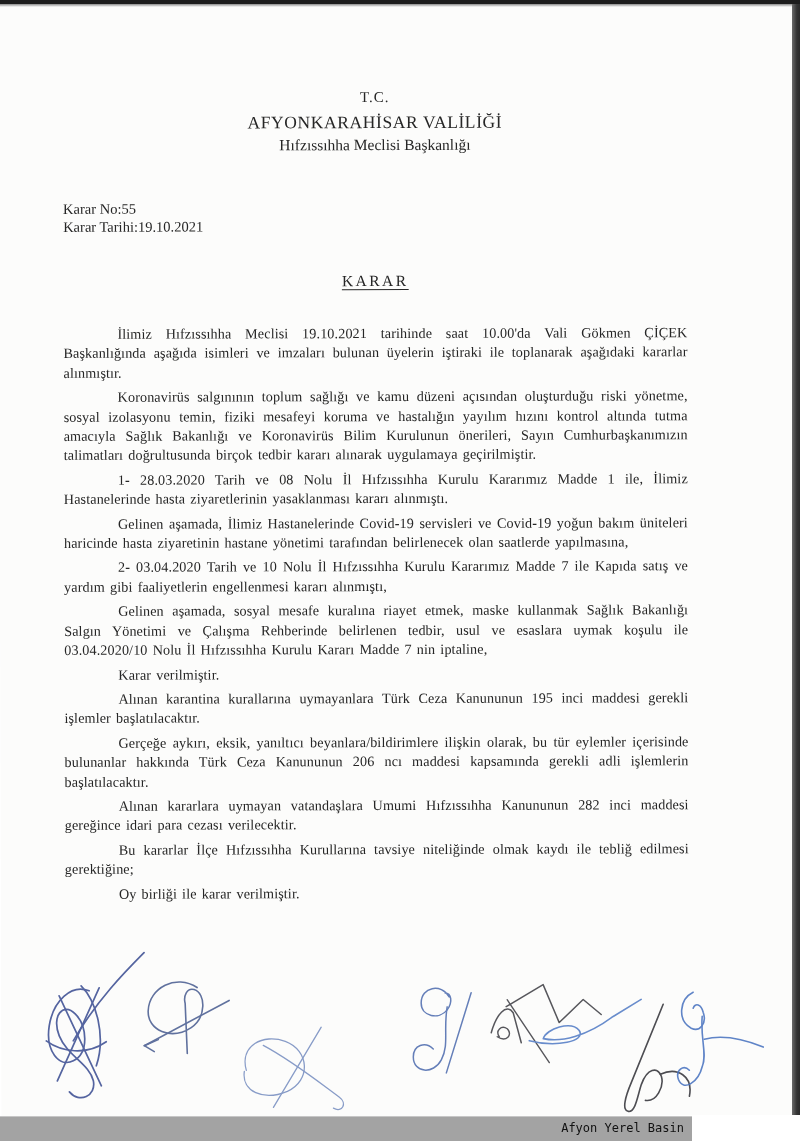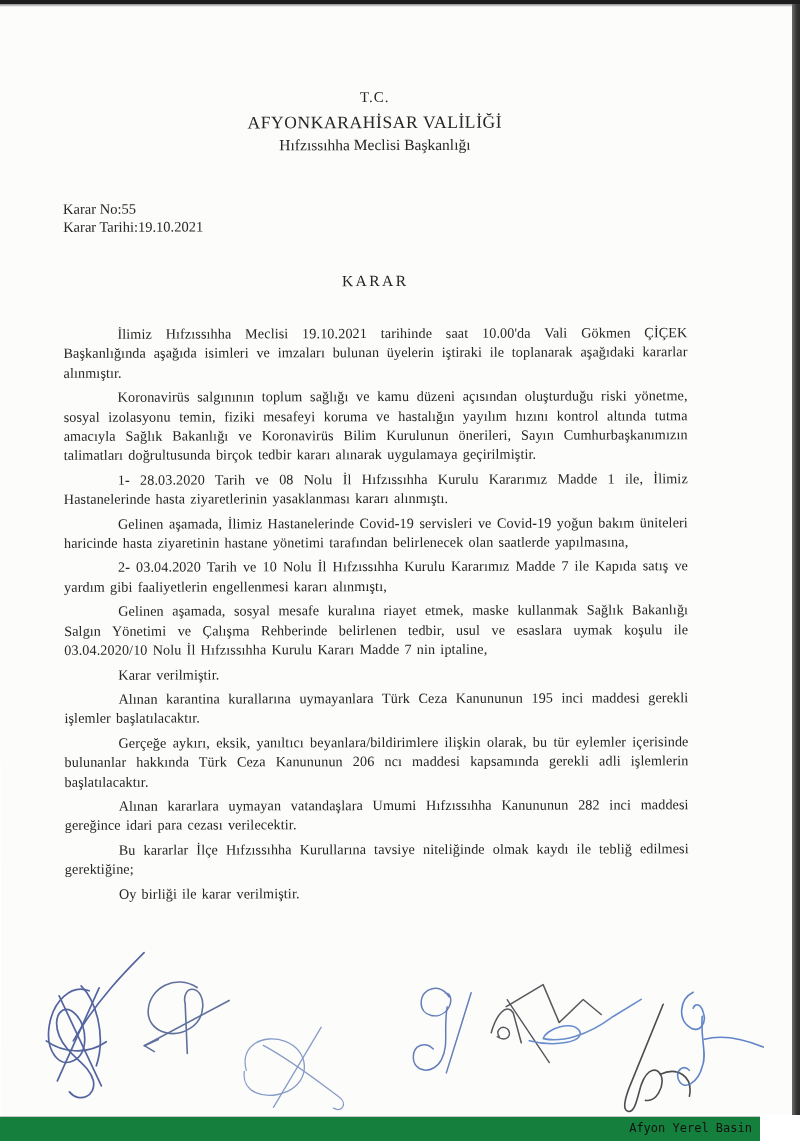"KARAR" .doc-title span { text-decoration: none -> underline }
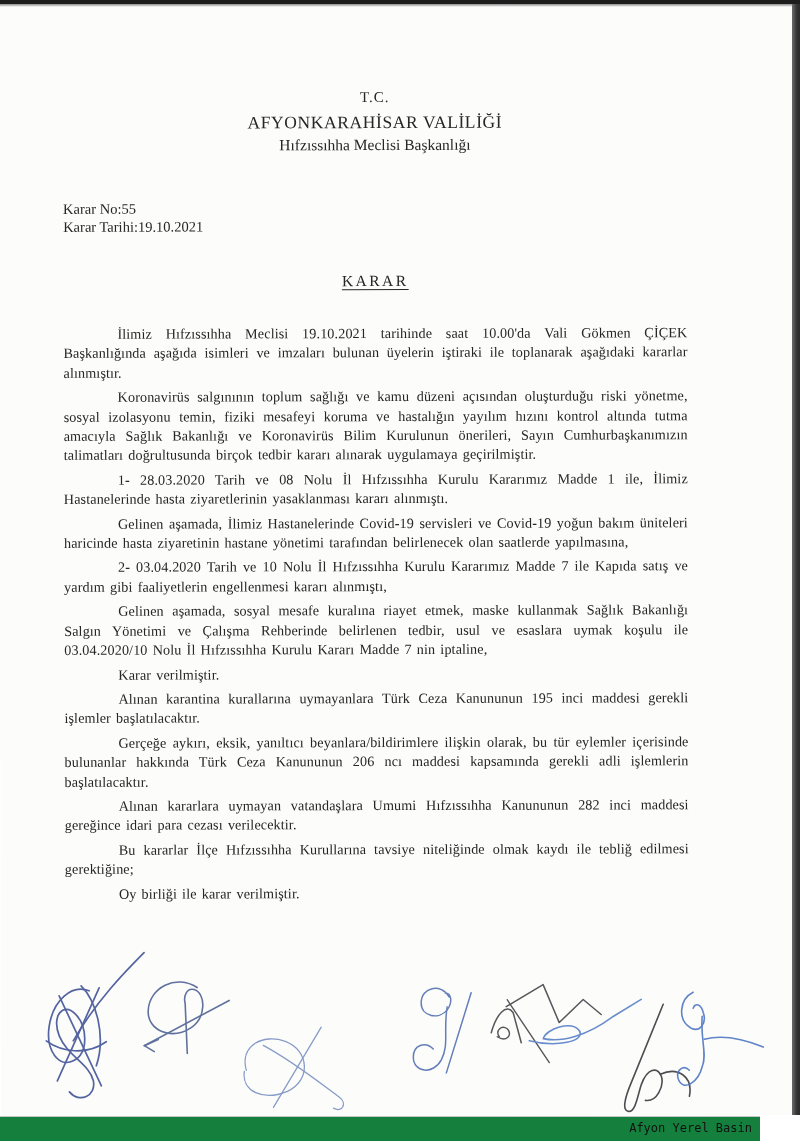"Afyon Yerel Basin" .footer-bar { background: #15803d -> #a3a3a3; width: 760px -> 692px }
